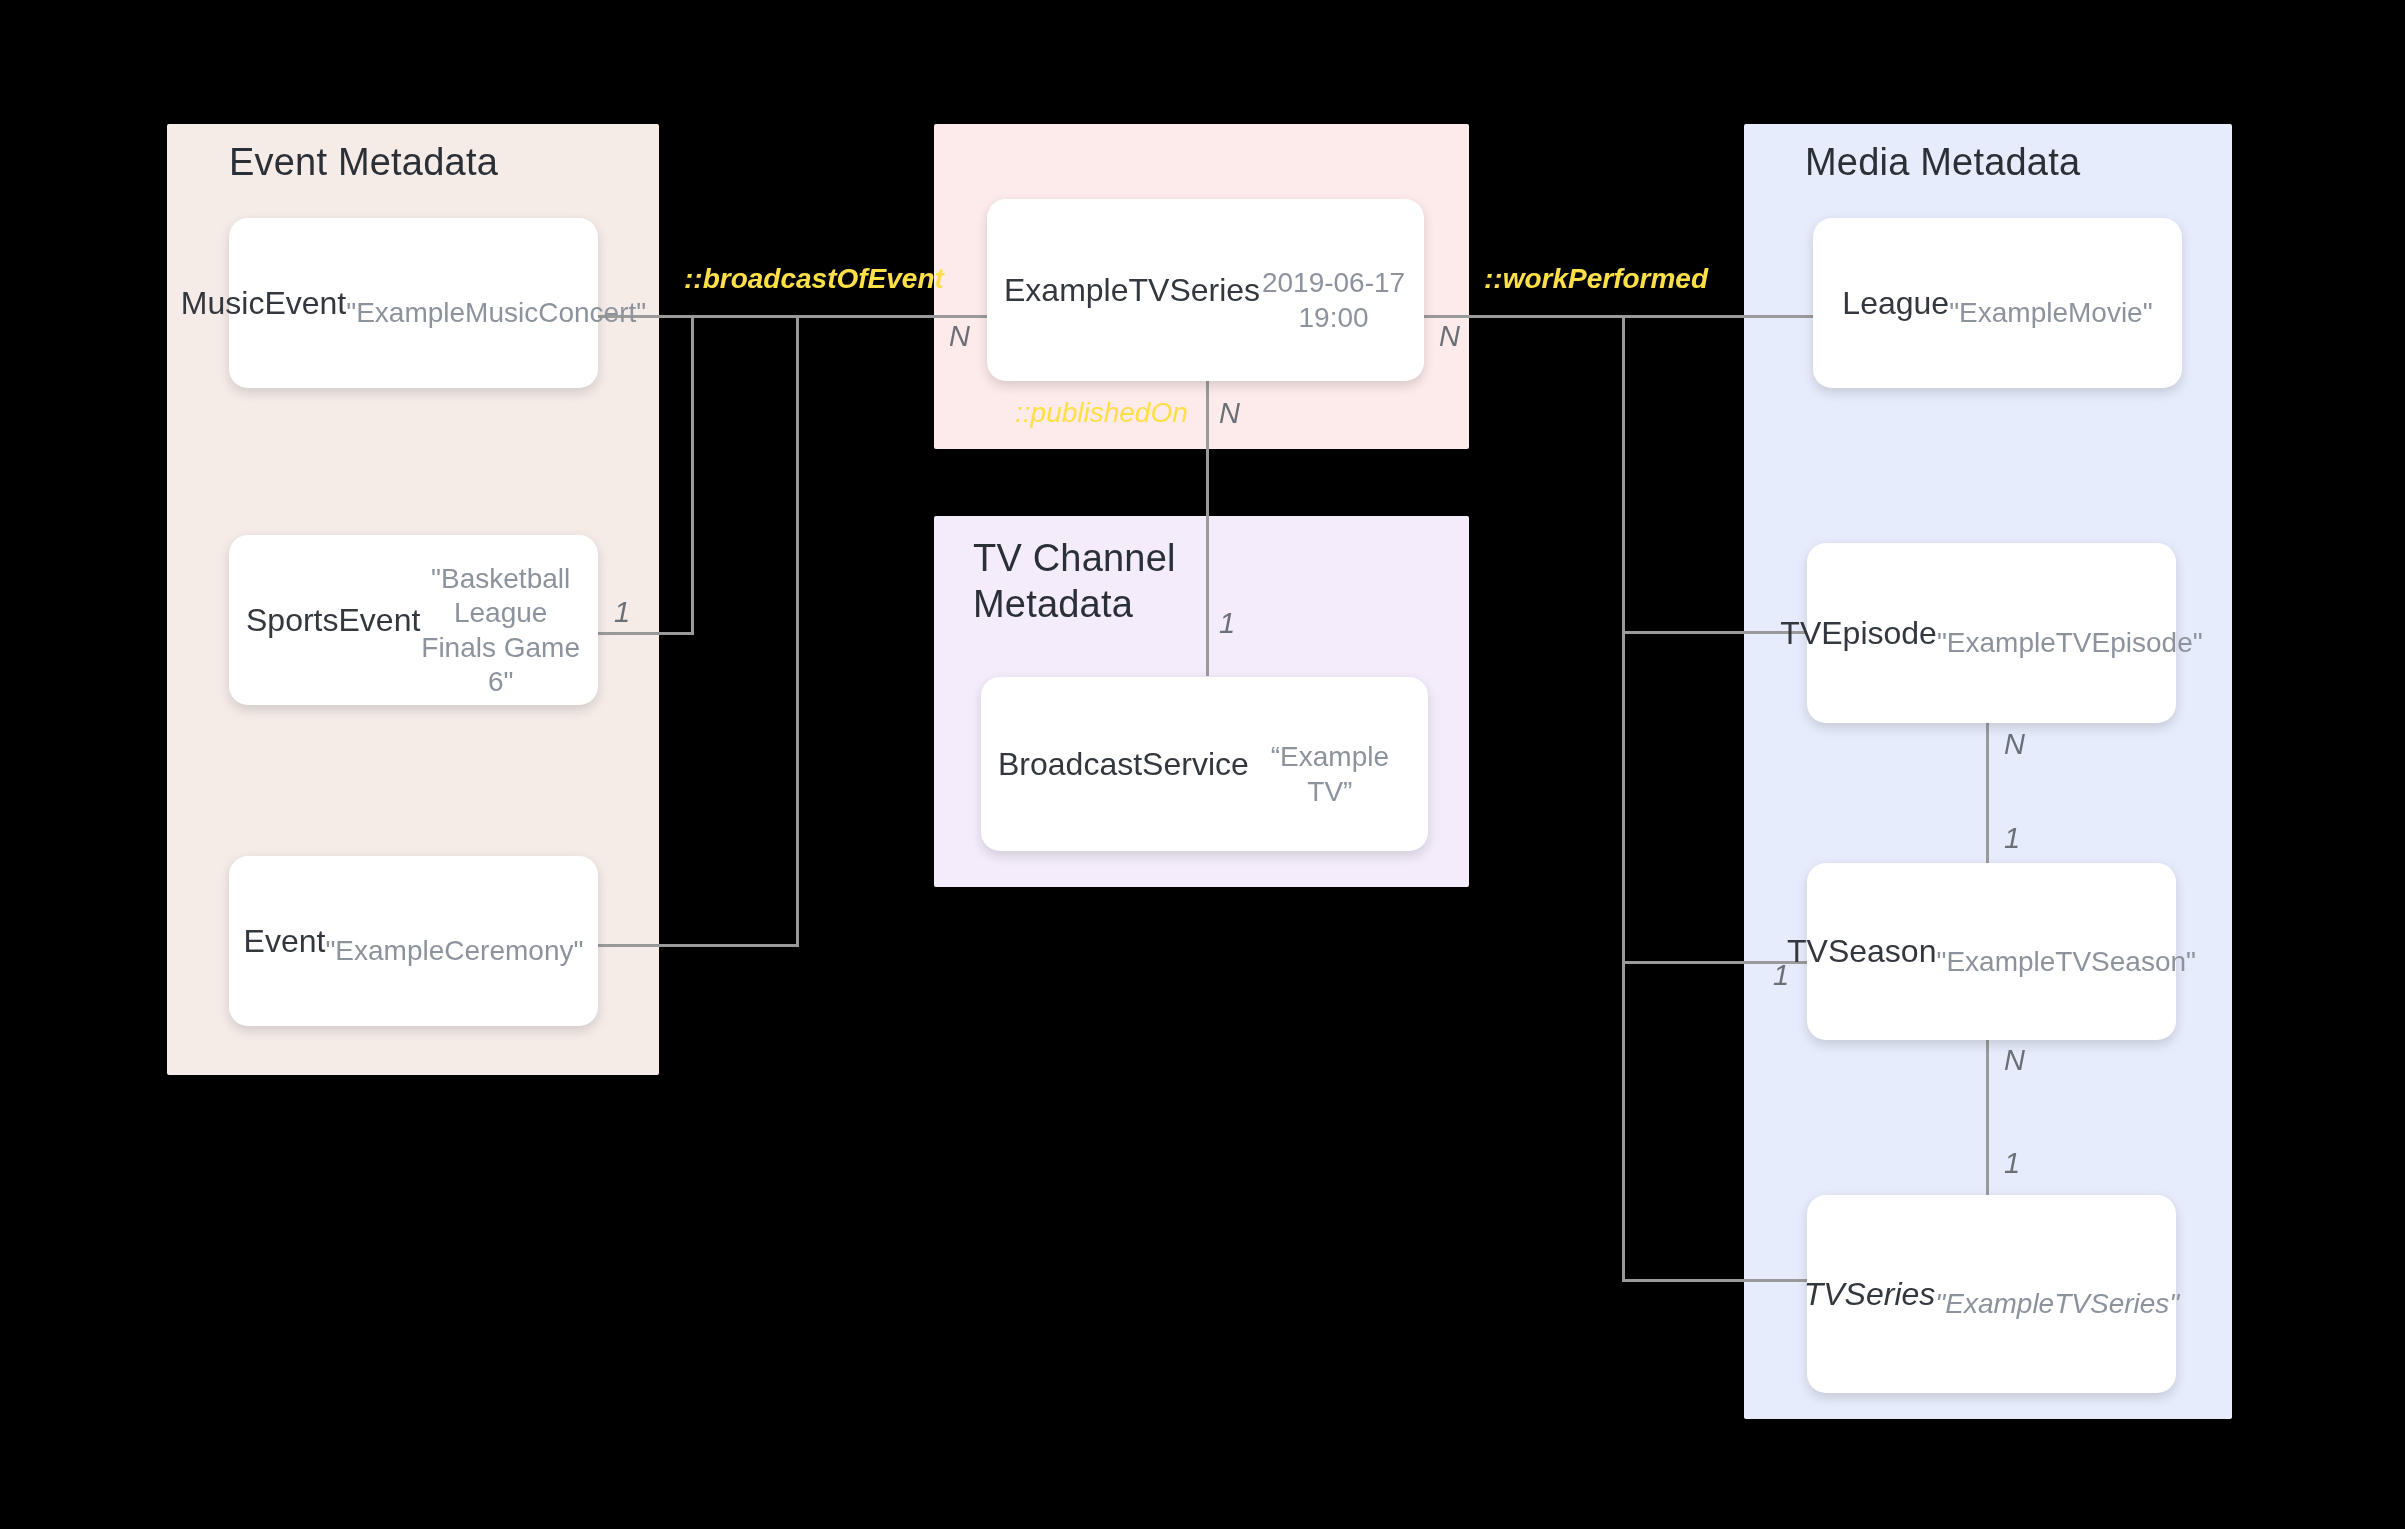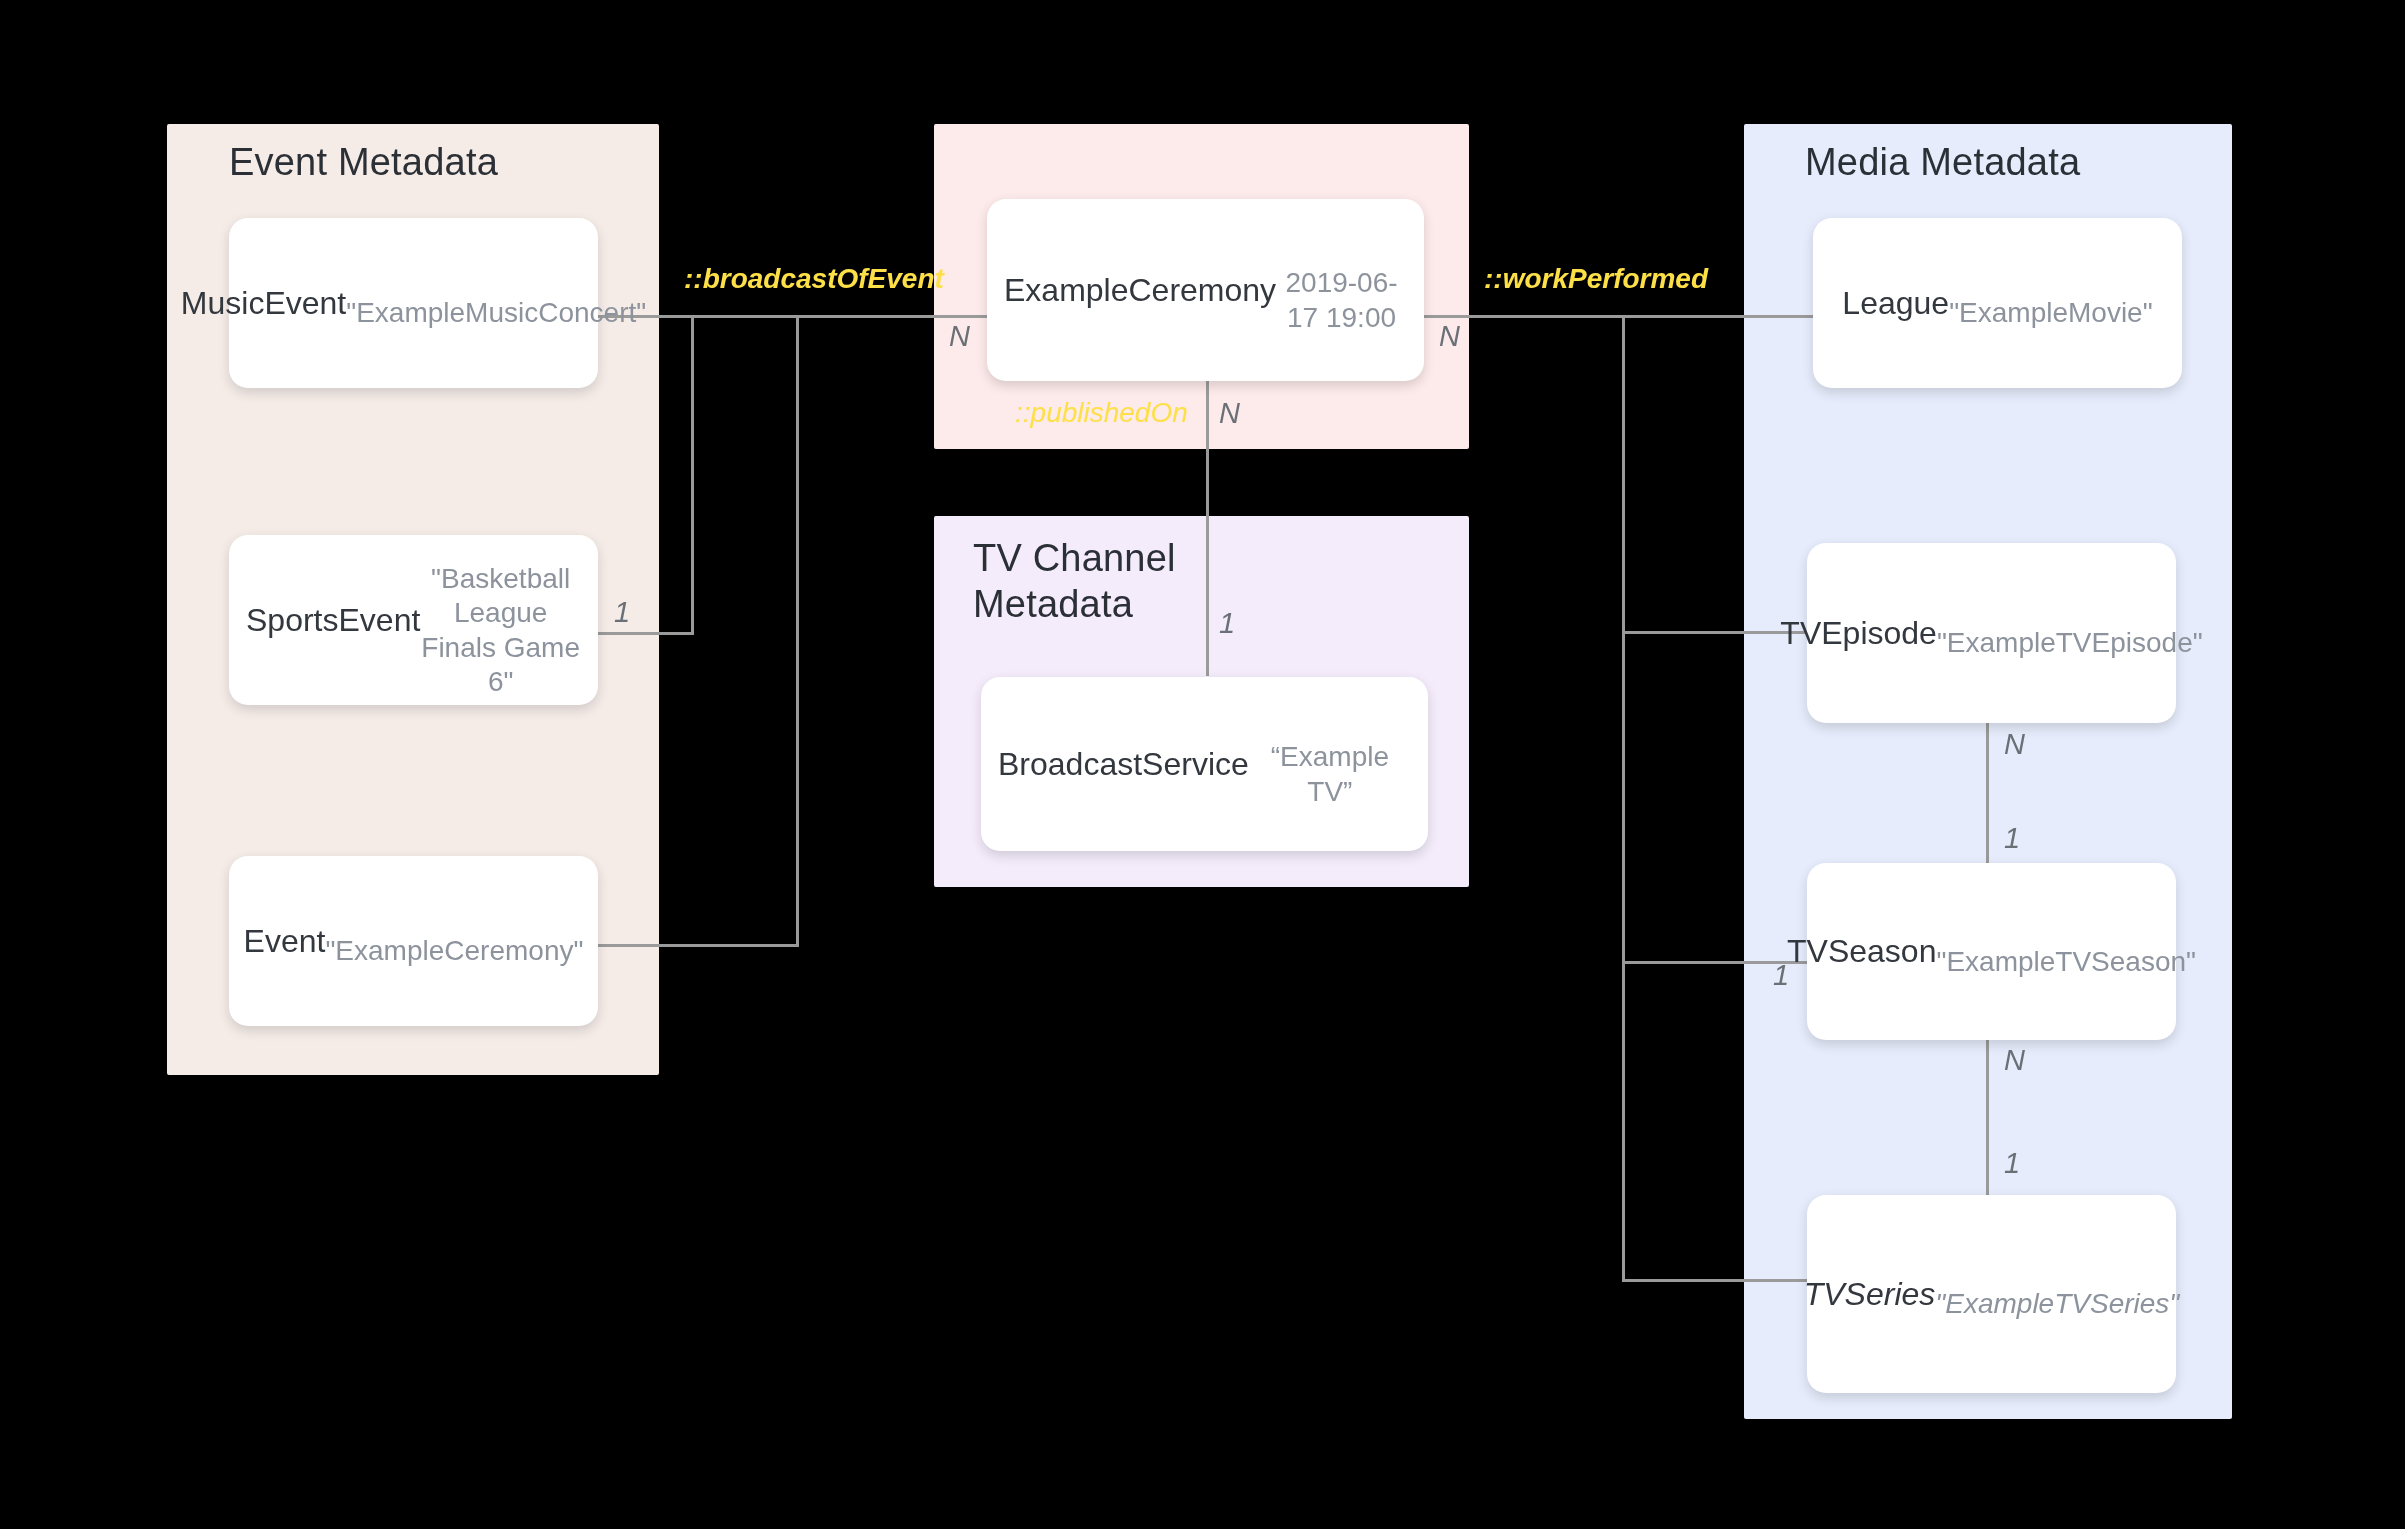"ExampleCeremony" div.card-title { text: ExampleCeremony -> ExampleTVSeries }
